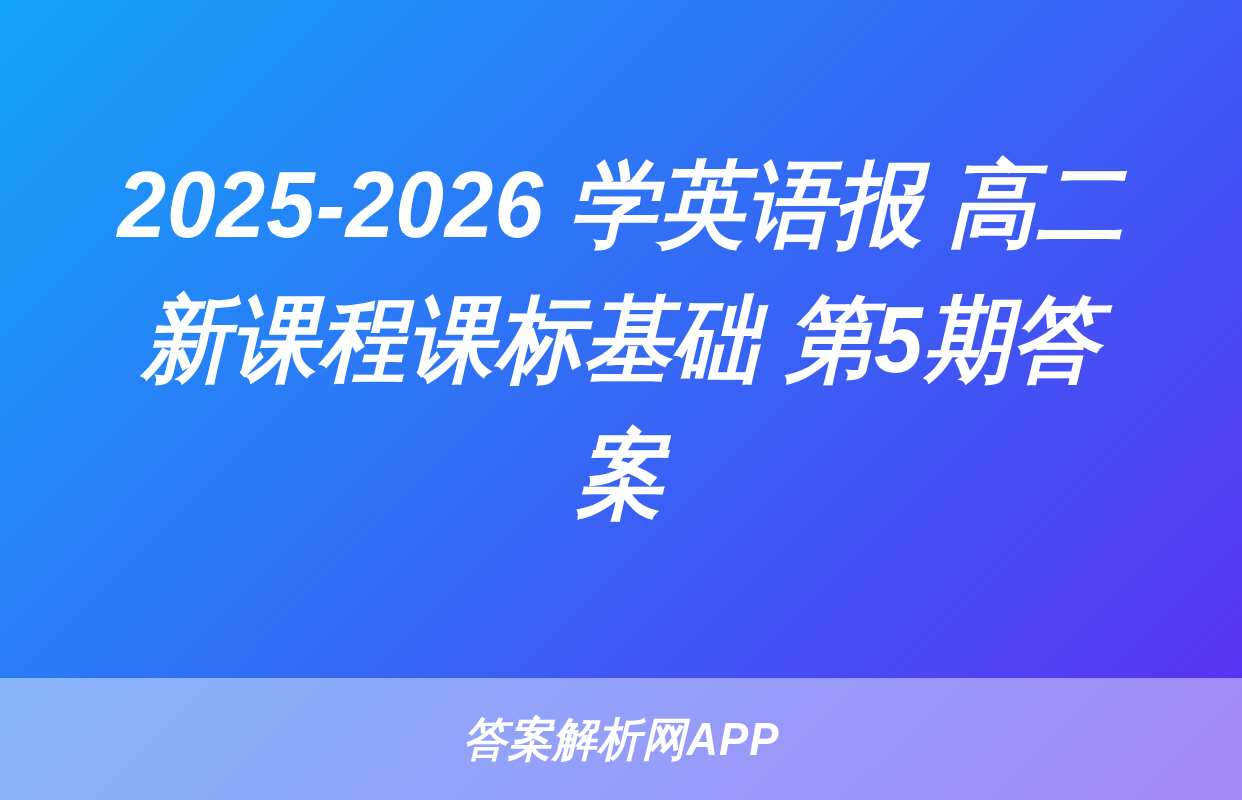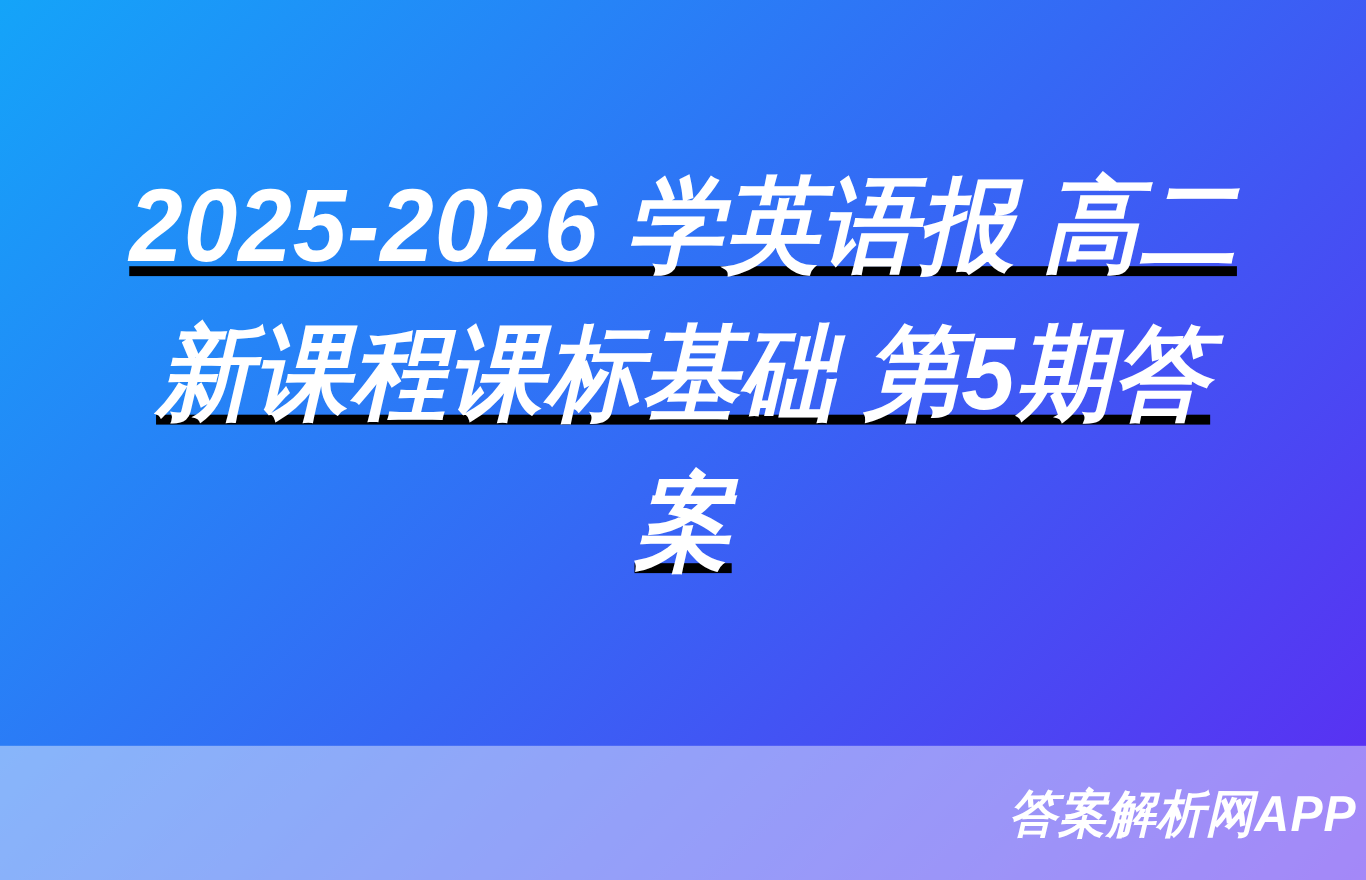"2025-2026 学英语报 高二 新课程课标基础 第5期答案" #title-area { text-decoration: underline -> none }
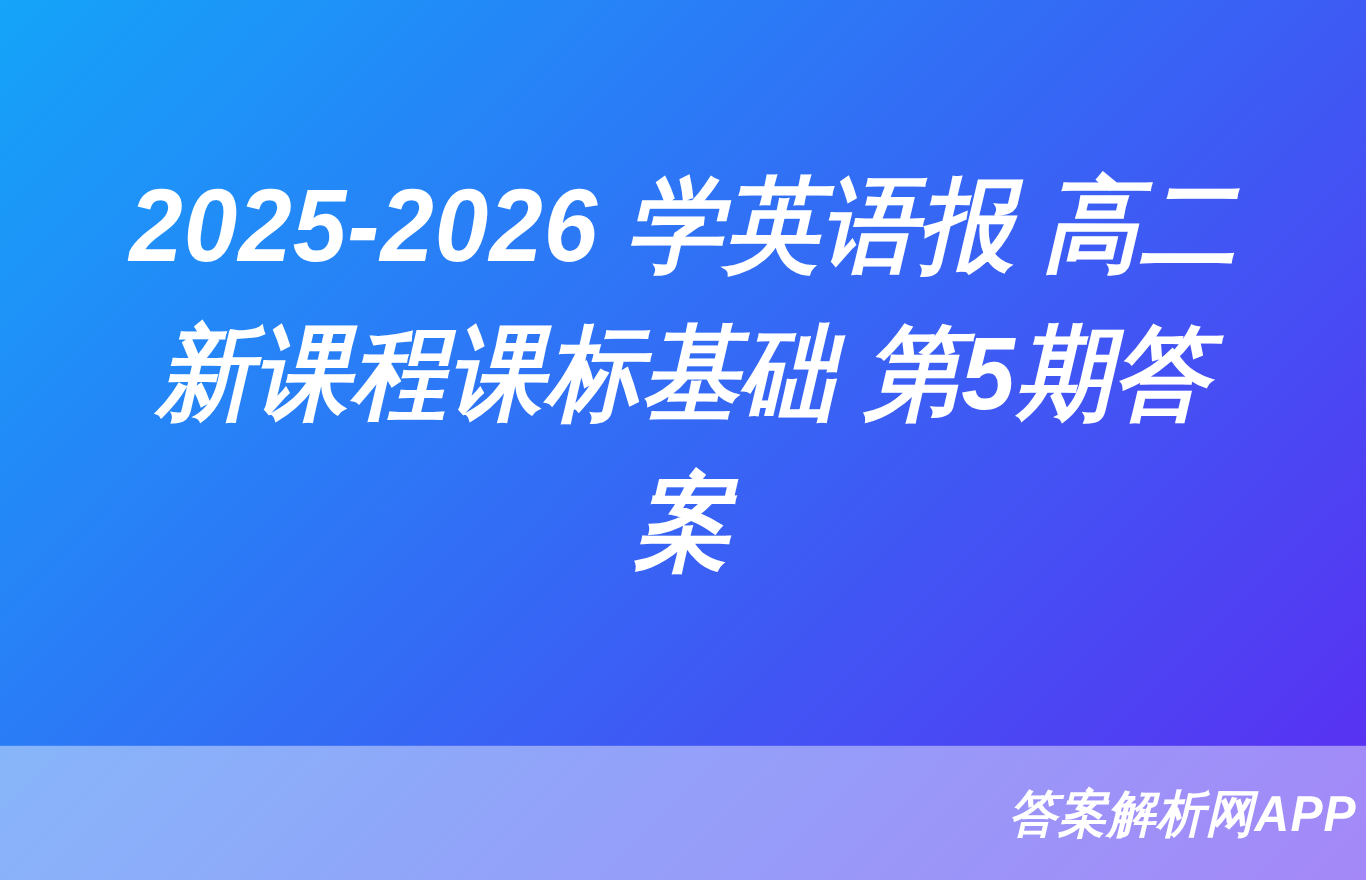"答案解析网APP" #bottom-band { justify-content: flex-end -> center }
